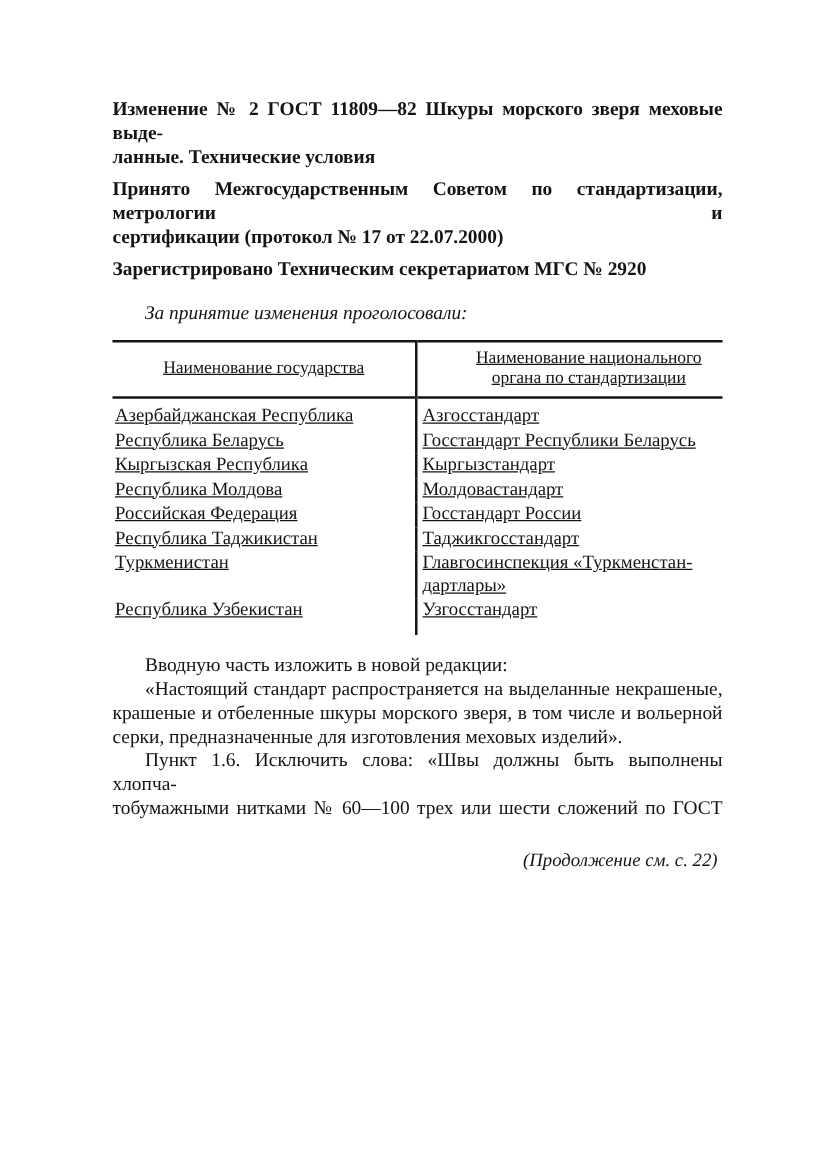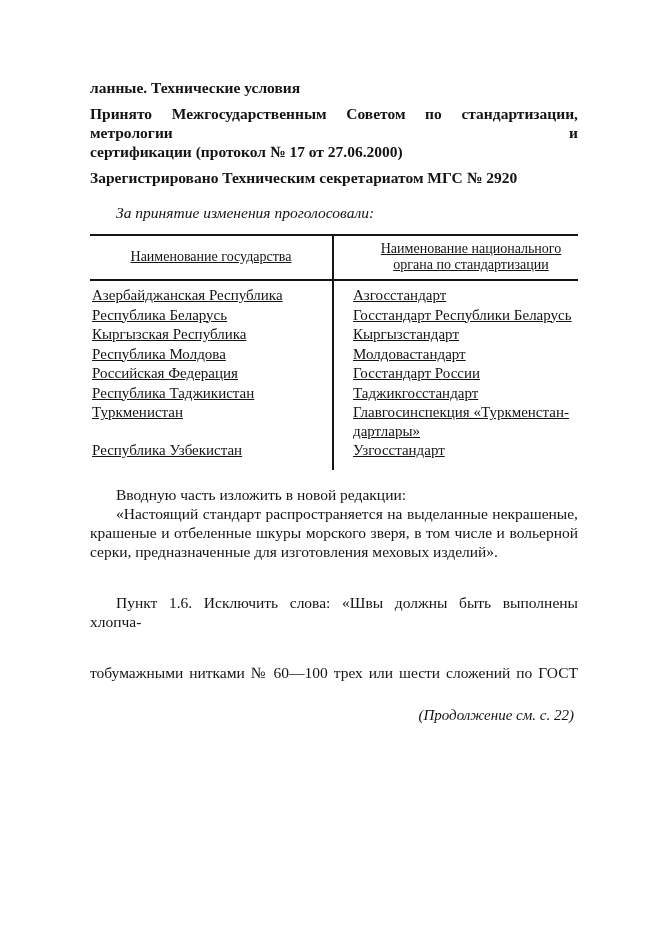"Изменение № 2 ГОСТ 11809—82" div.ln { html: none -> <div>Изменение № 2 ГОСТ 11809—82 Шкуры морского зверя меховые выде-</div> }
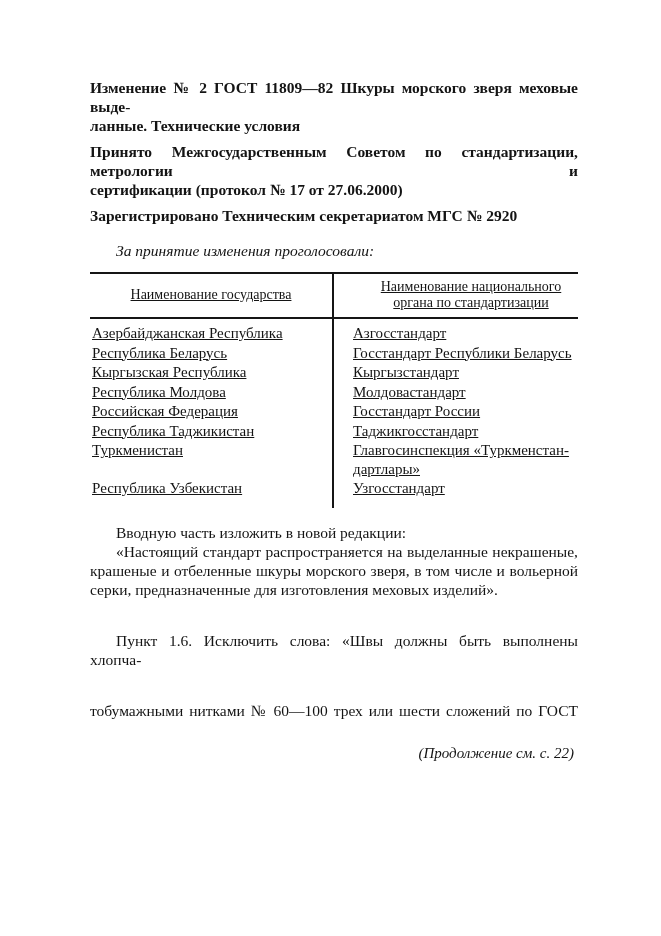"сертификации (протокол № 17 от" div.ln { text: 27.06.2000 -> 22.07.2000 }
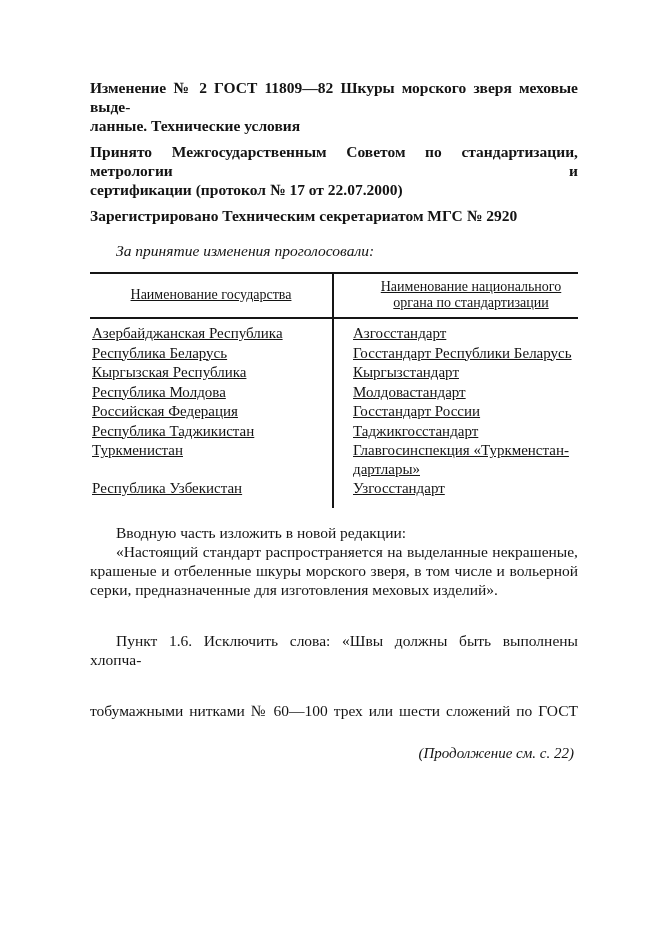"Азгосстандарт" tbody td.col-org { padding-left: 19px -> 4px }
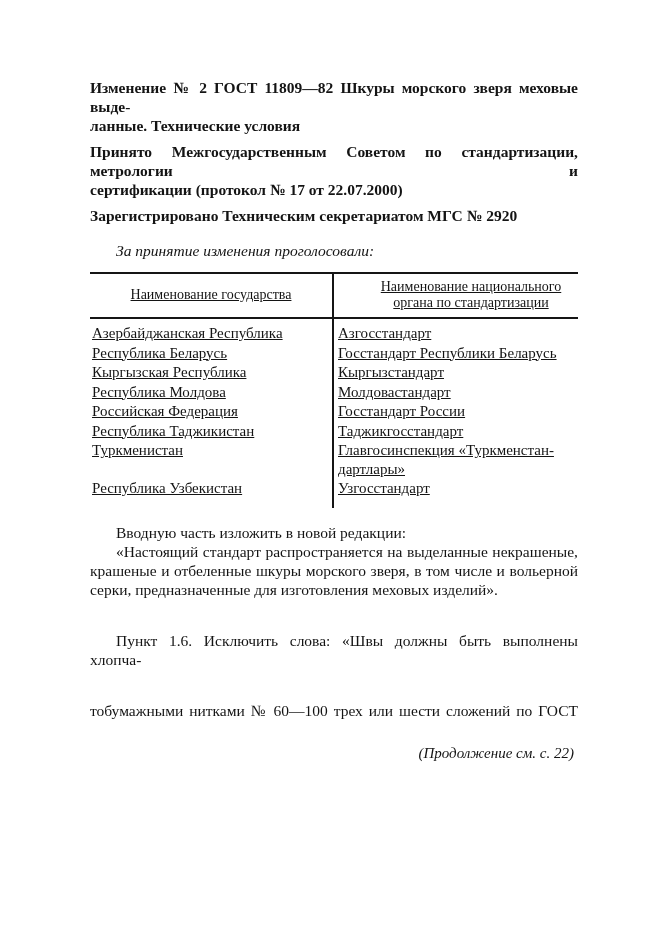"Пункт 1.6. Исключить слова: «Швы" .fill-all .ln { margin-top: 32px -> none }
